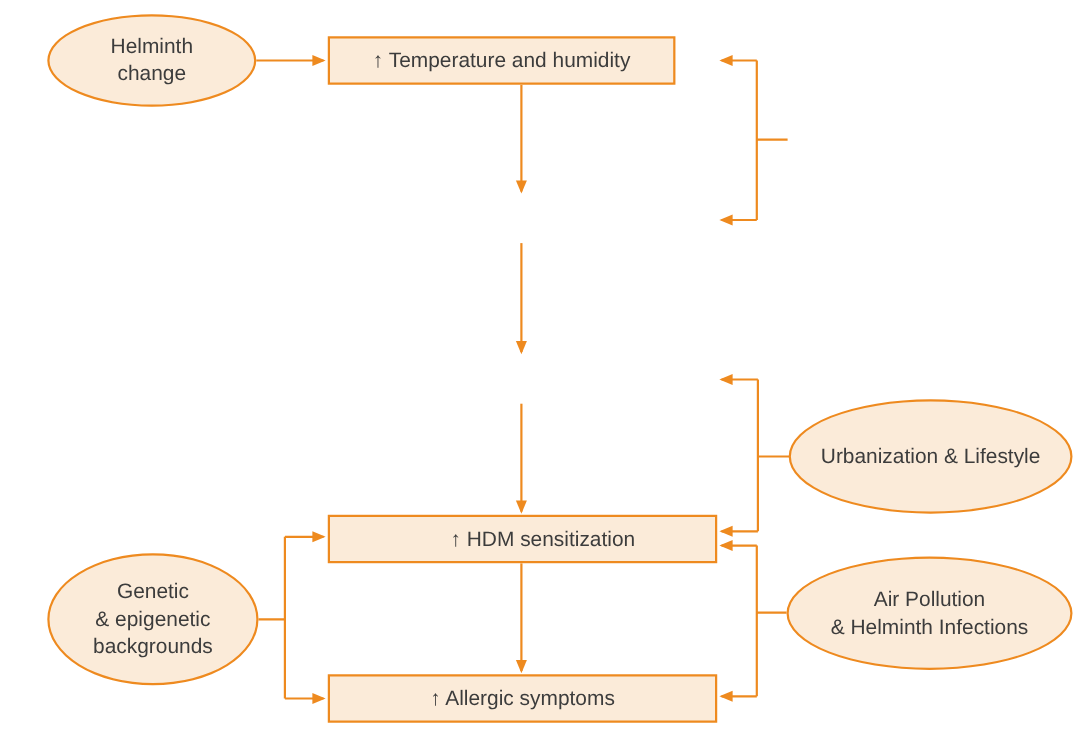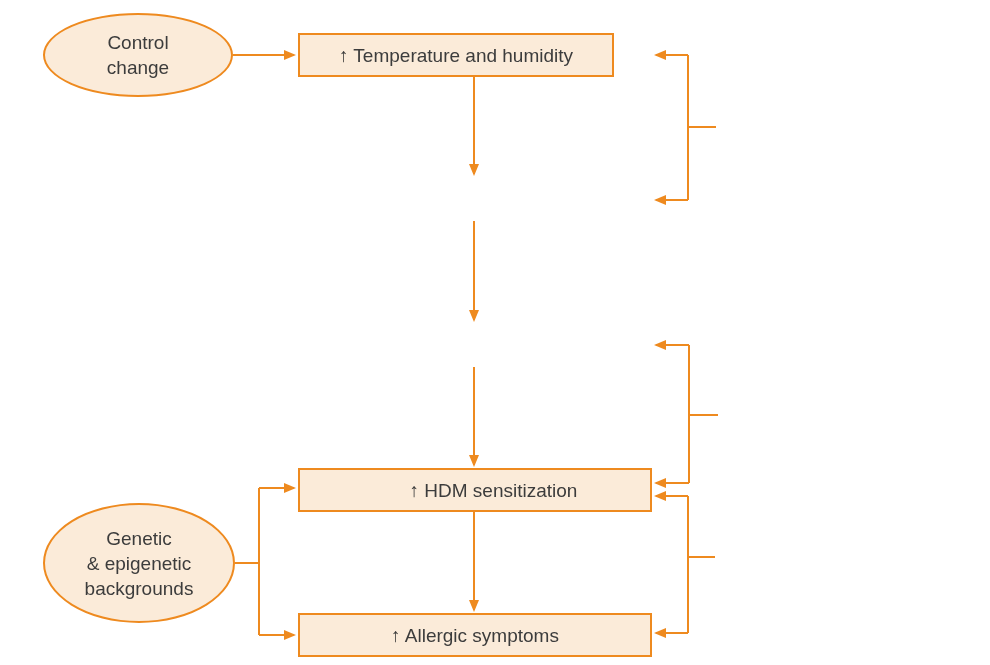"Control" span.label { text: Control -> Helminth }
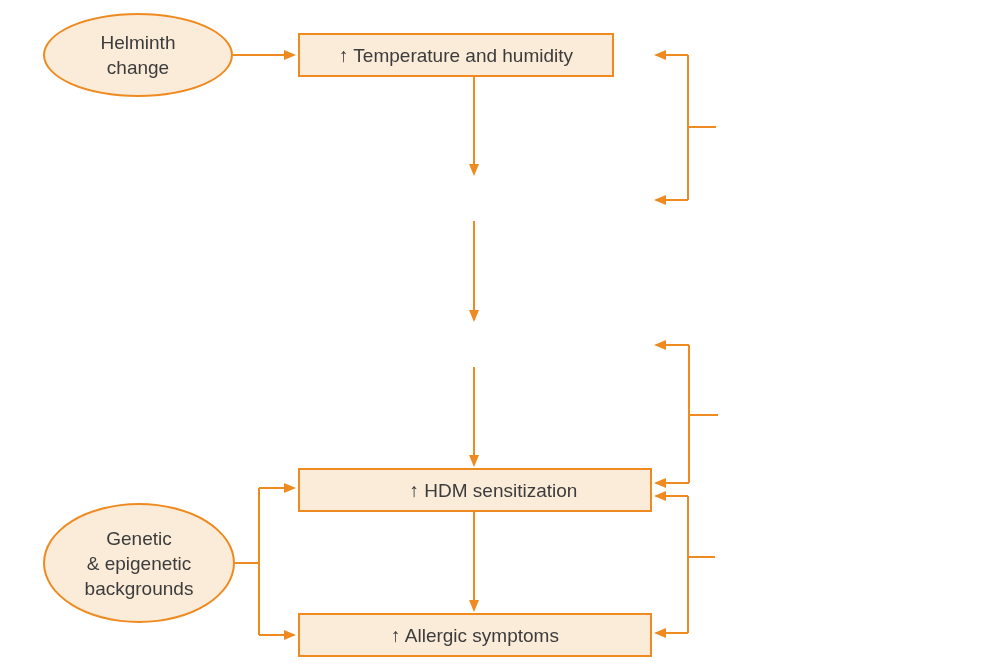"Urbanization & Lifestyle" div.node { html: none -> <div> <span>Urbanization &amp; Lifestyle</span> </div> }
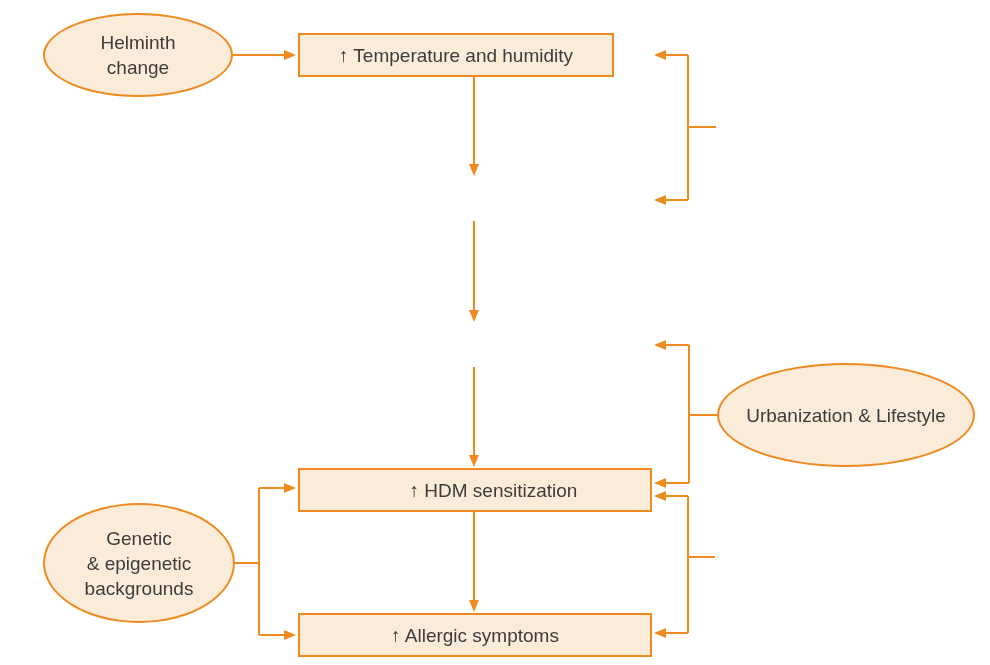"Air Pollution" div.node { html: none -> <div> <span>Air Pollution &amp; Helminth Infections</span> </div> }
